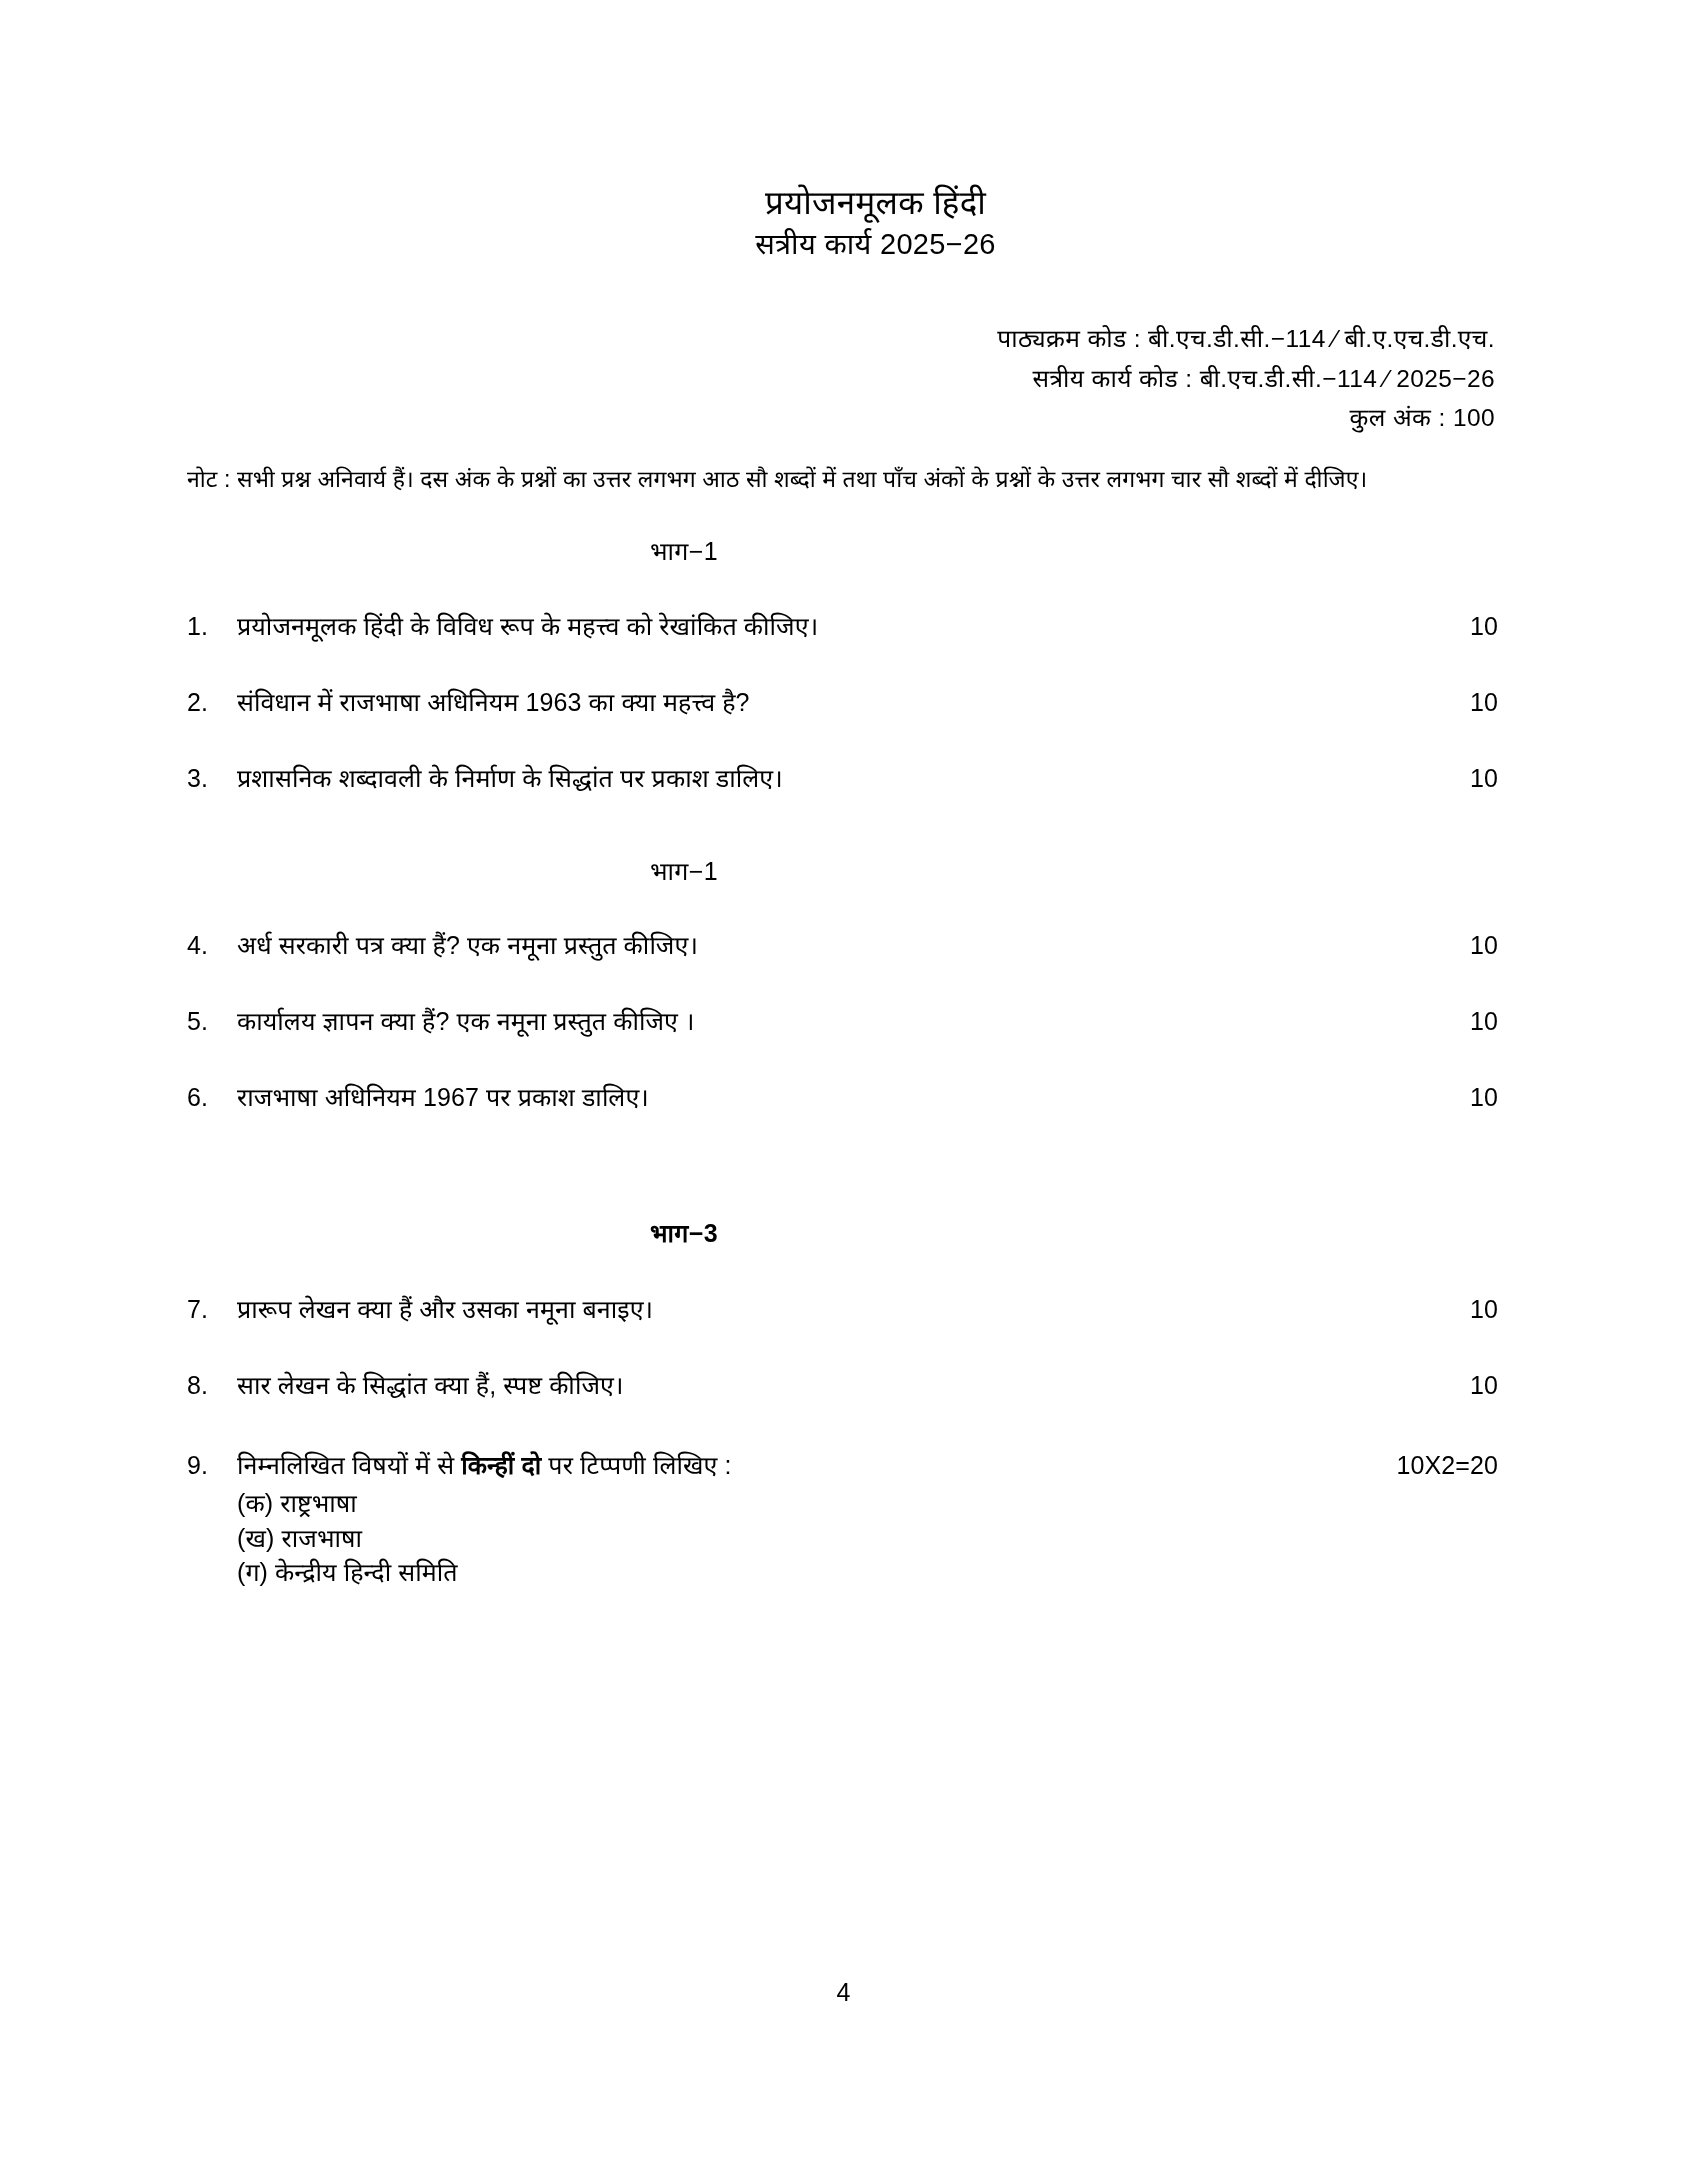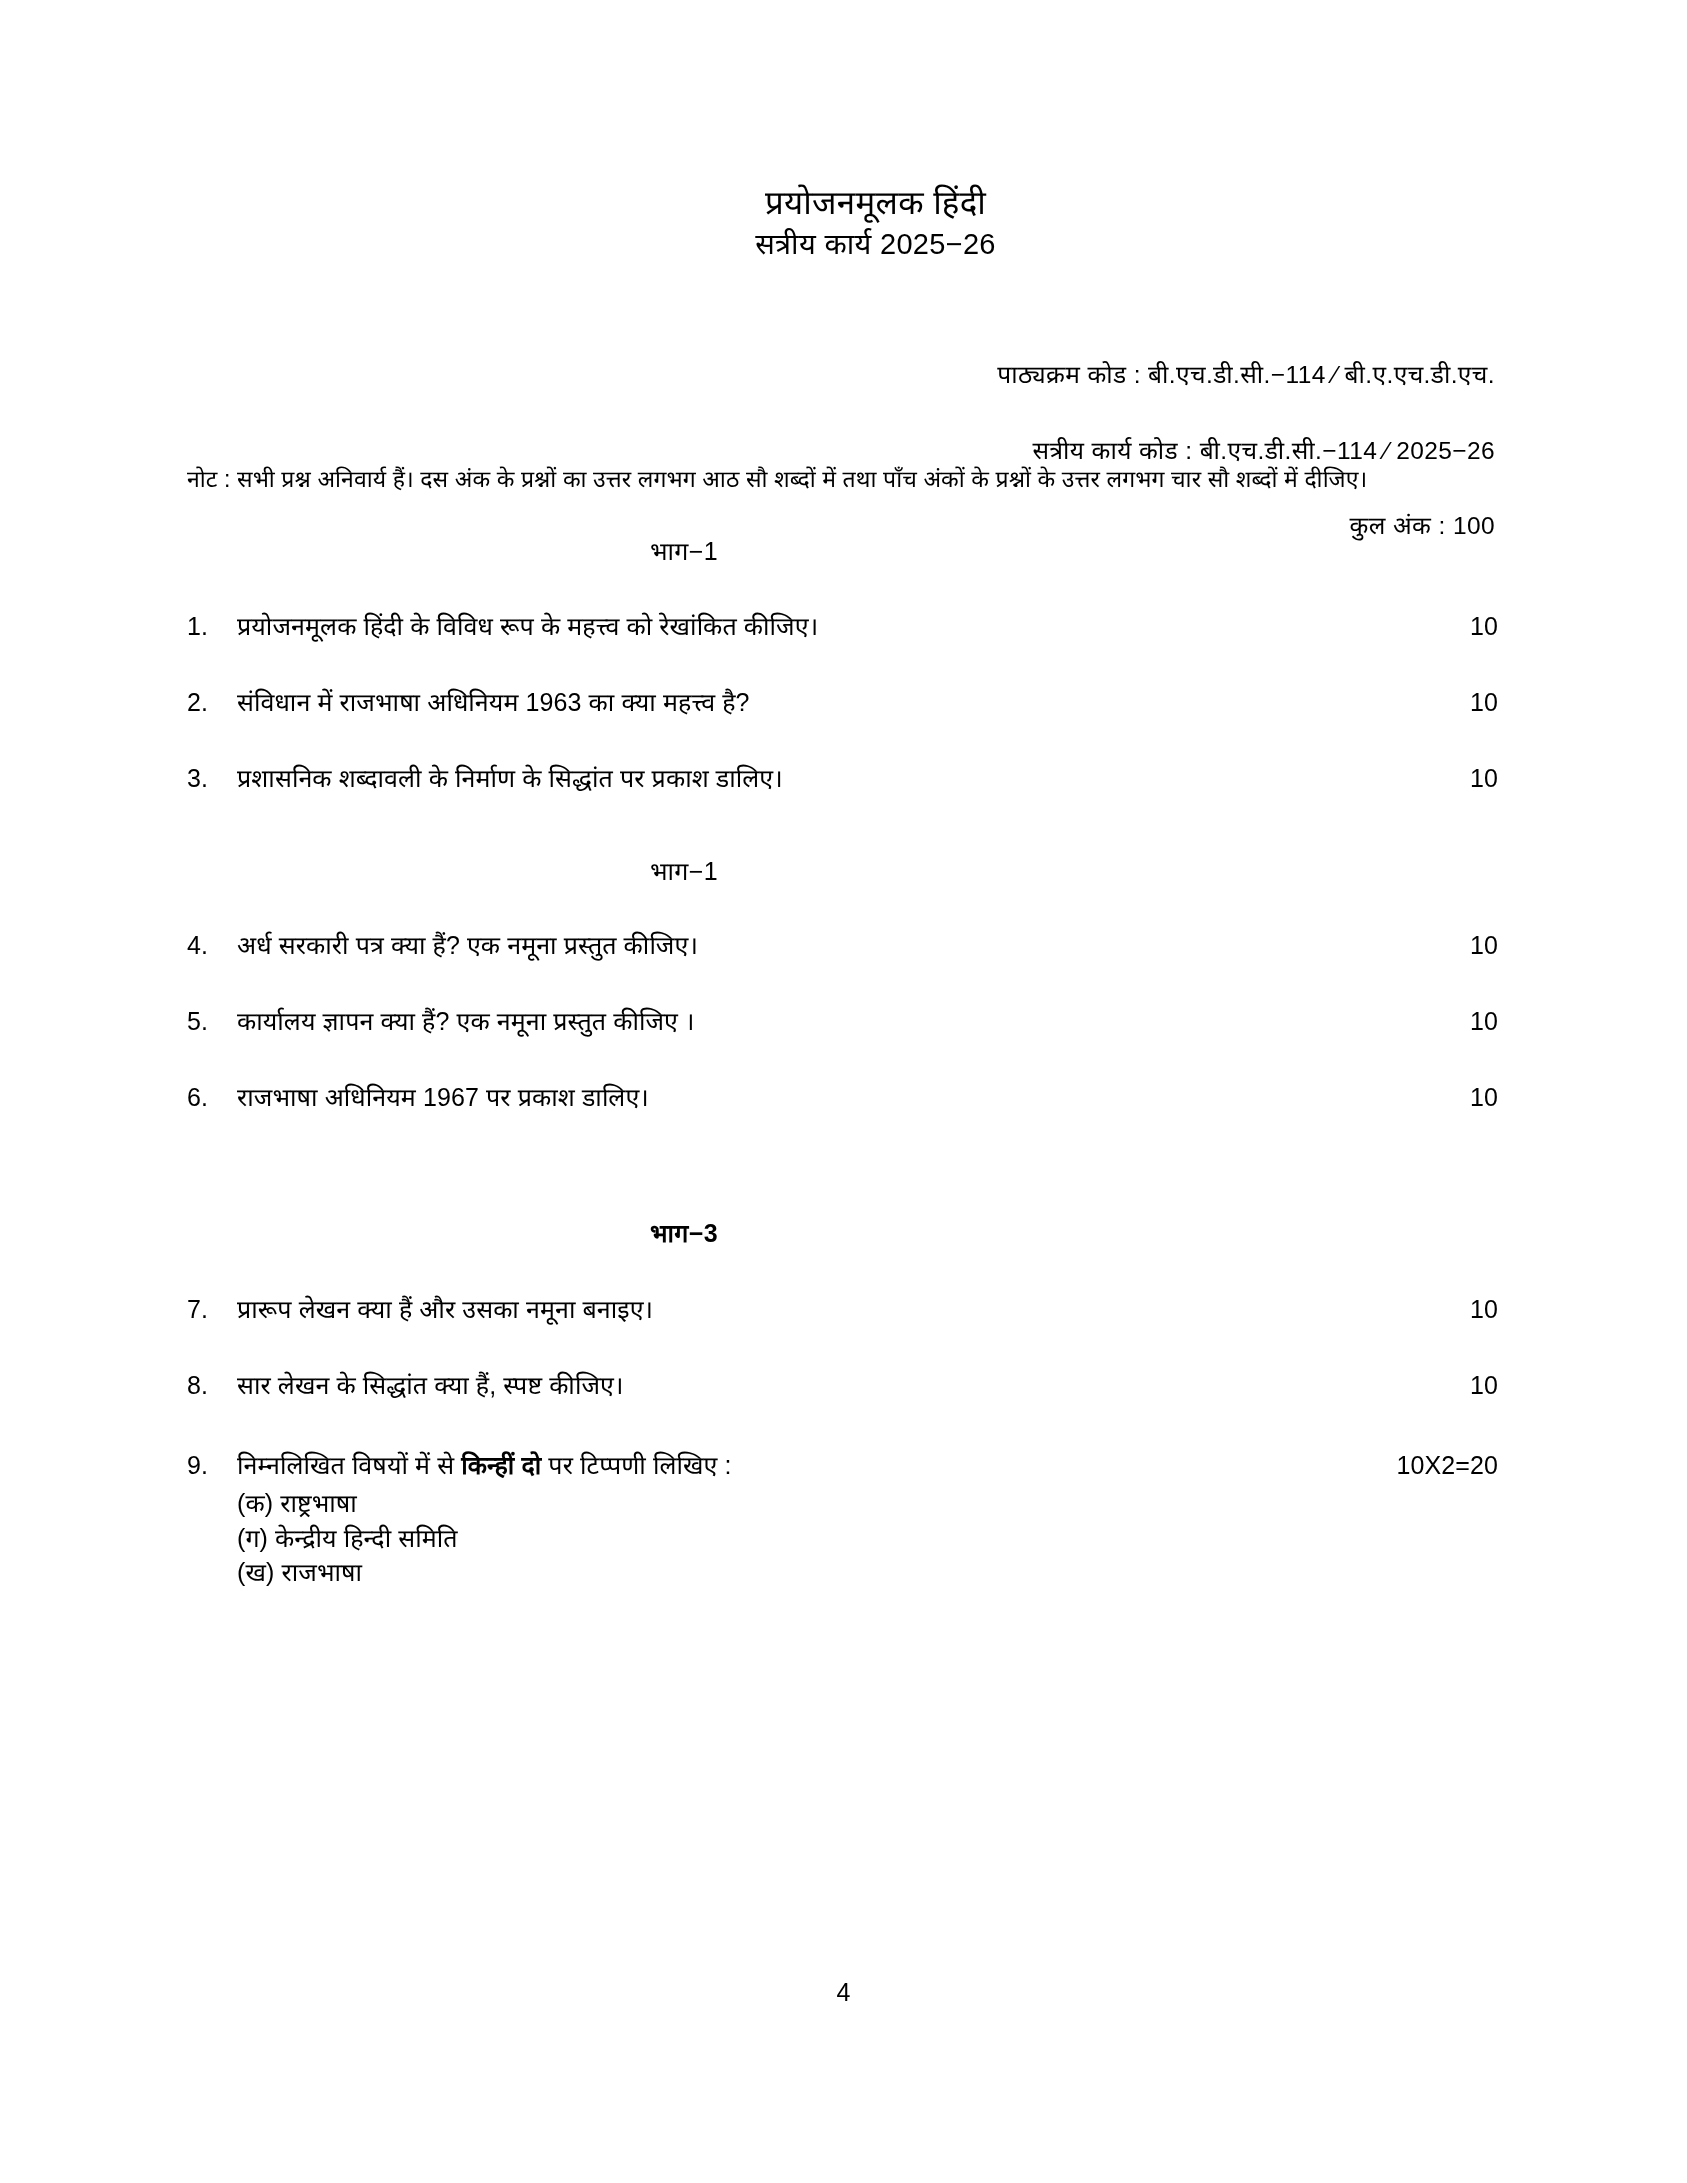"पाठ्यक्रम कोड : बी.एच.डी.सी.−114 ⁄" .code-line { margin-top: 36px -> none }
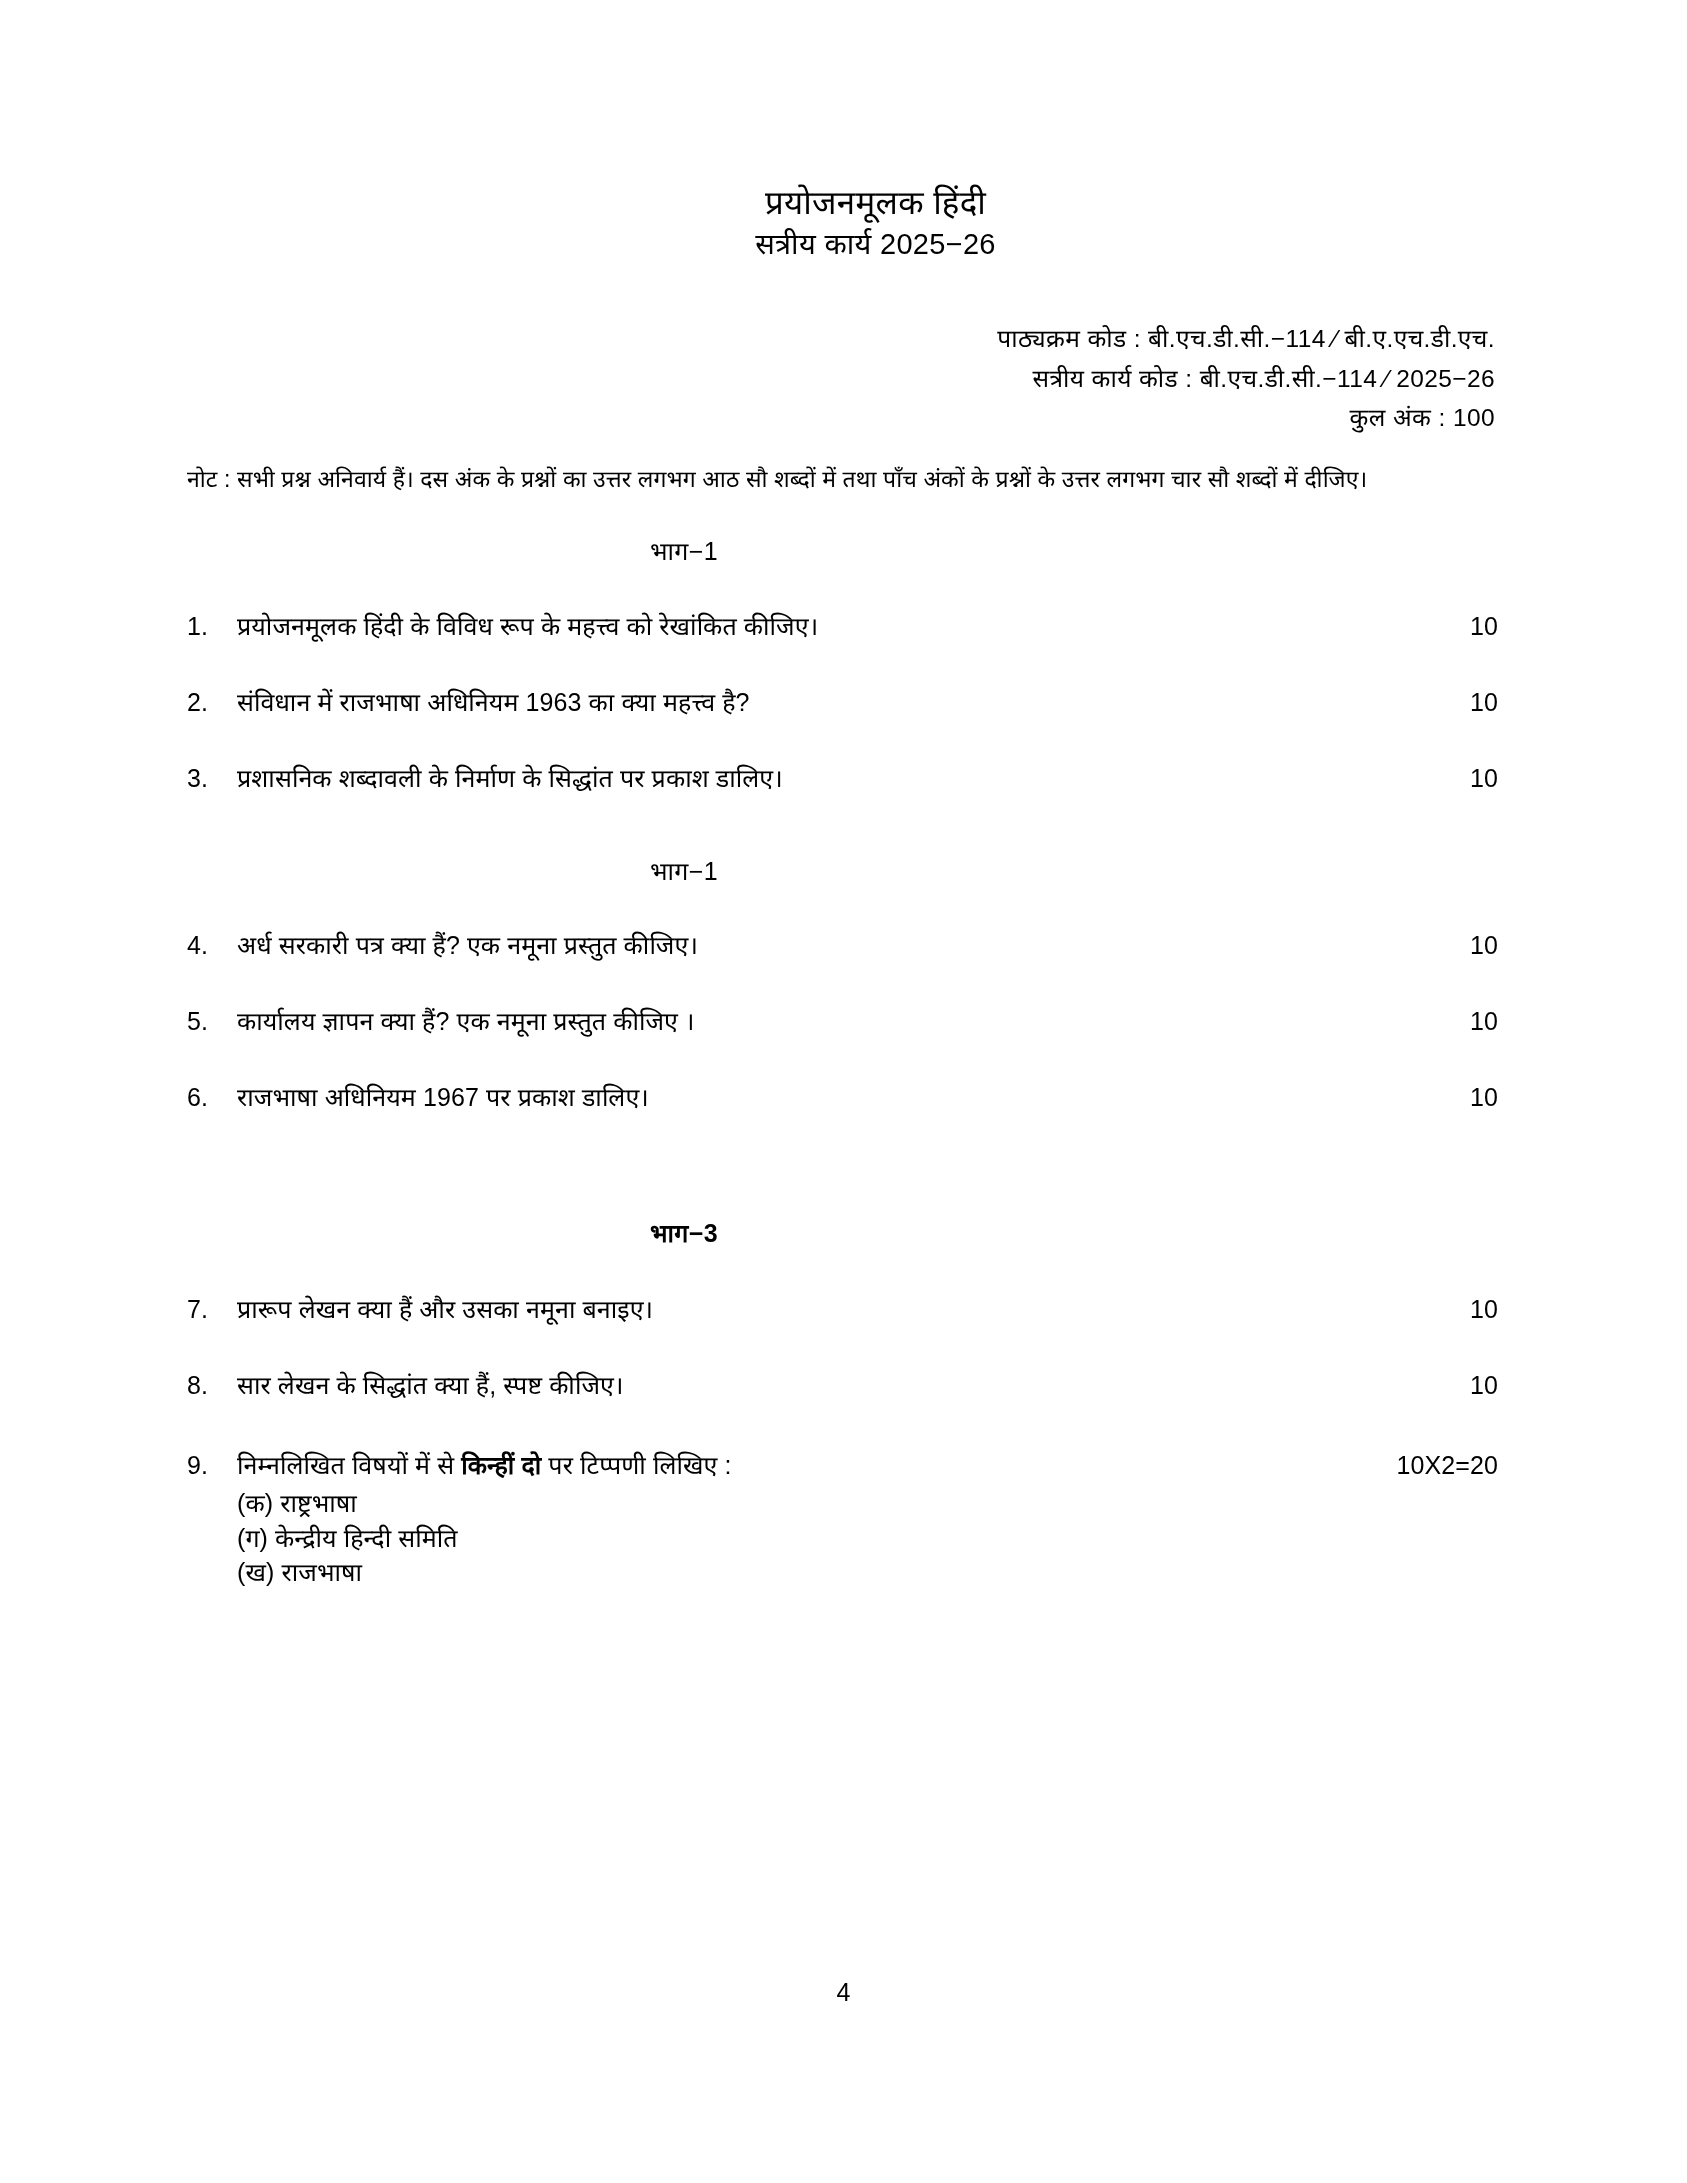"(ग) केन्द्रीय हिन्दी समिति" div.subitem { order: before "(ख) राजभाषा" -> after "(ख) राजभाषा" }
